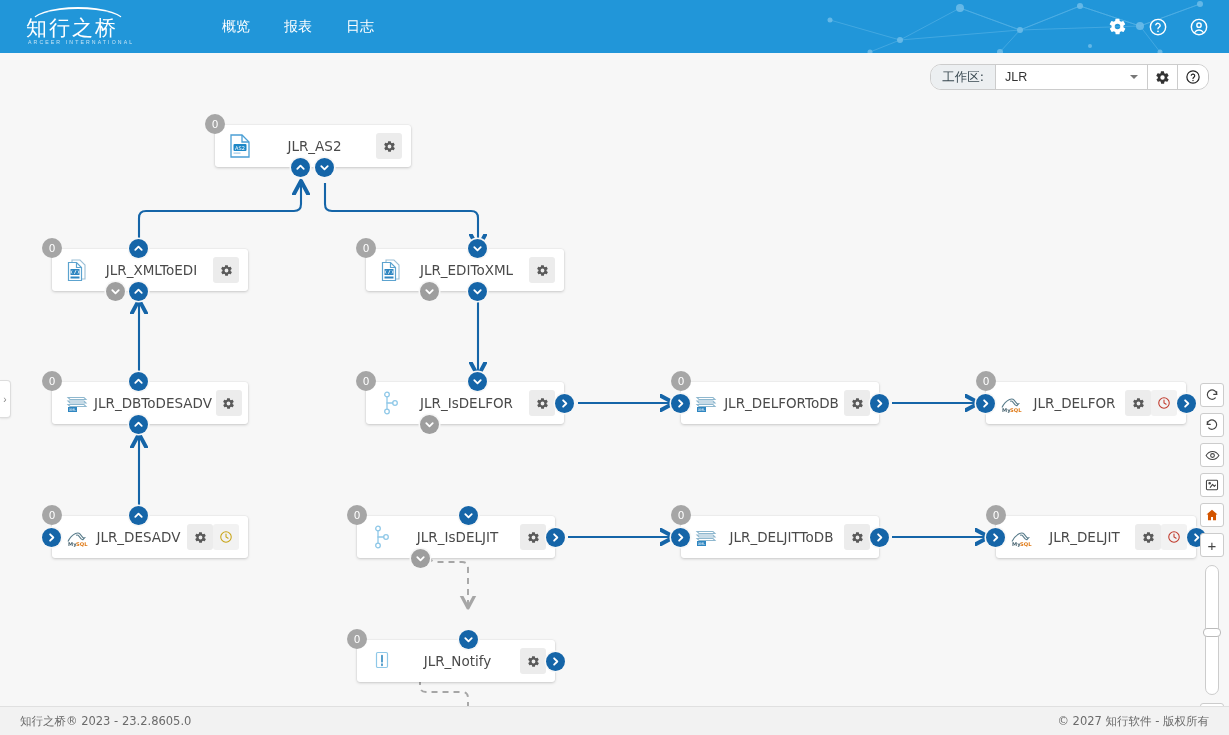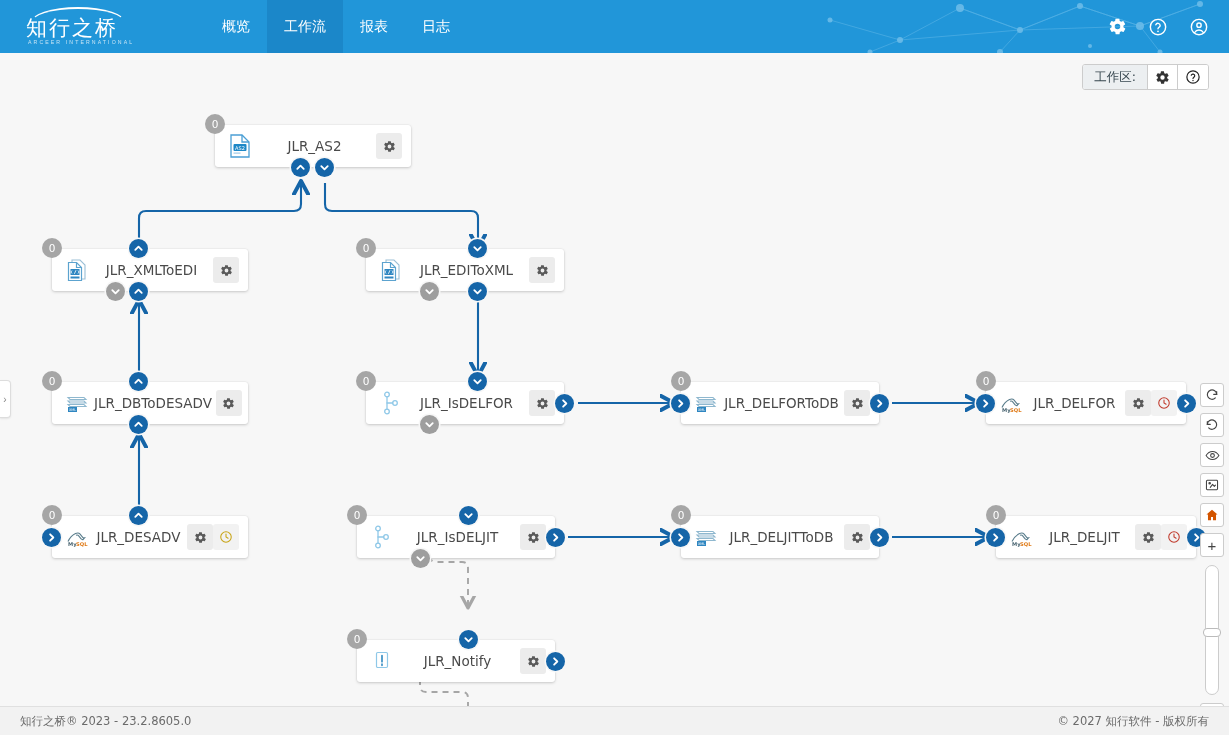"工作流" div.nav-item { html: <div> <span>工作流</span> </div> -> none }
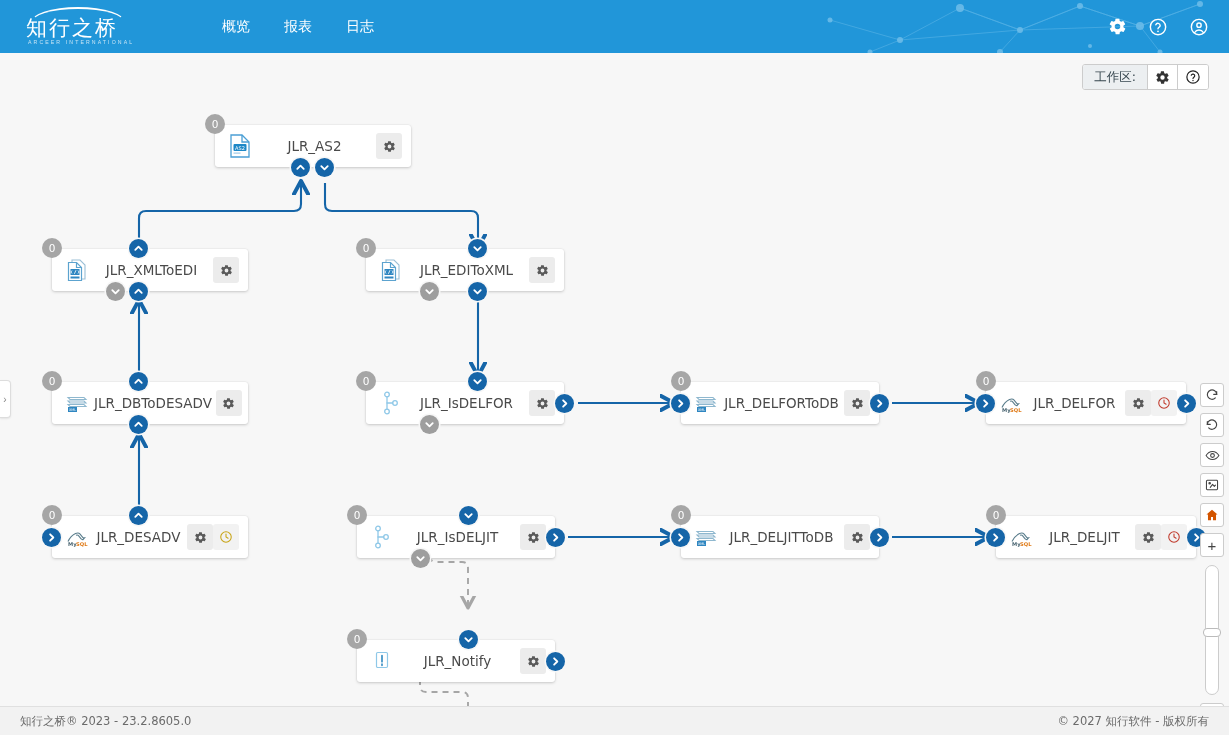"工作区:" .ws-group { border-radius: 3px -> 11px }
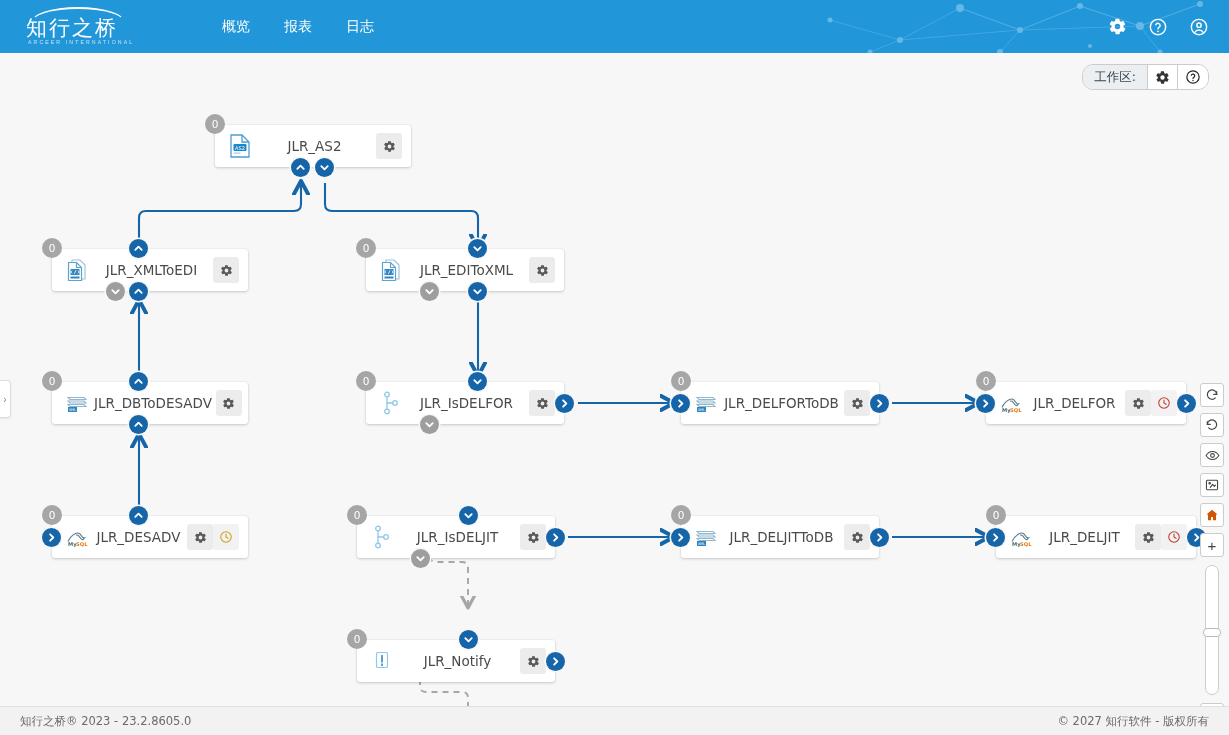"JLR" div.ws-select { html: none -> <div> <span>JLR</span> <span></span> </div> }
